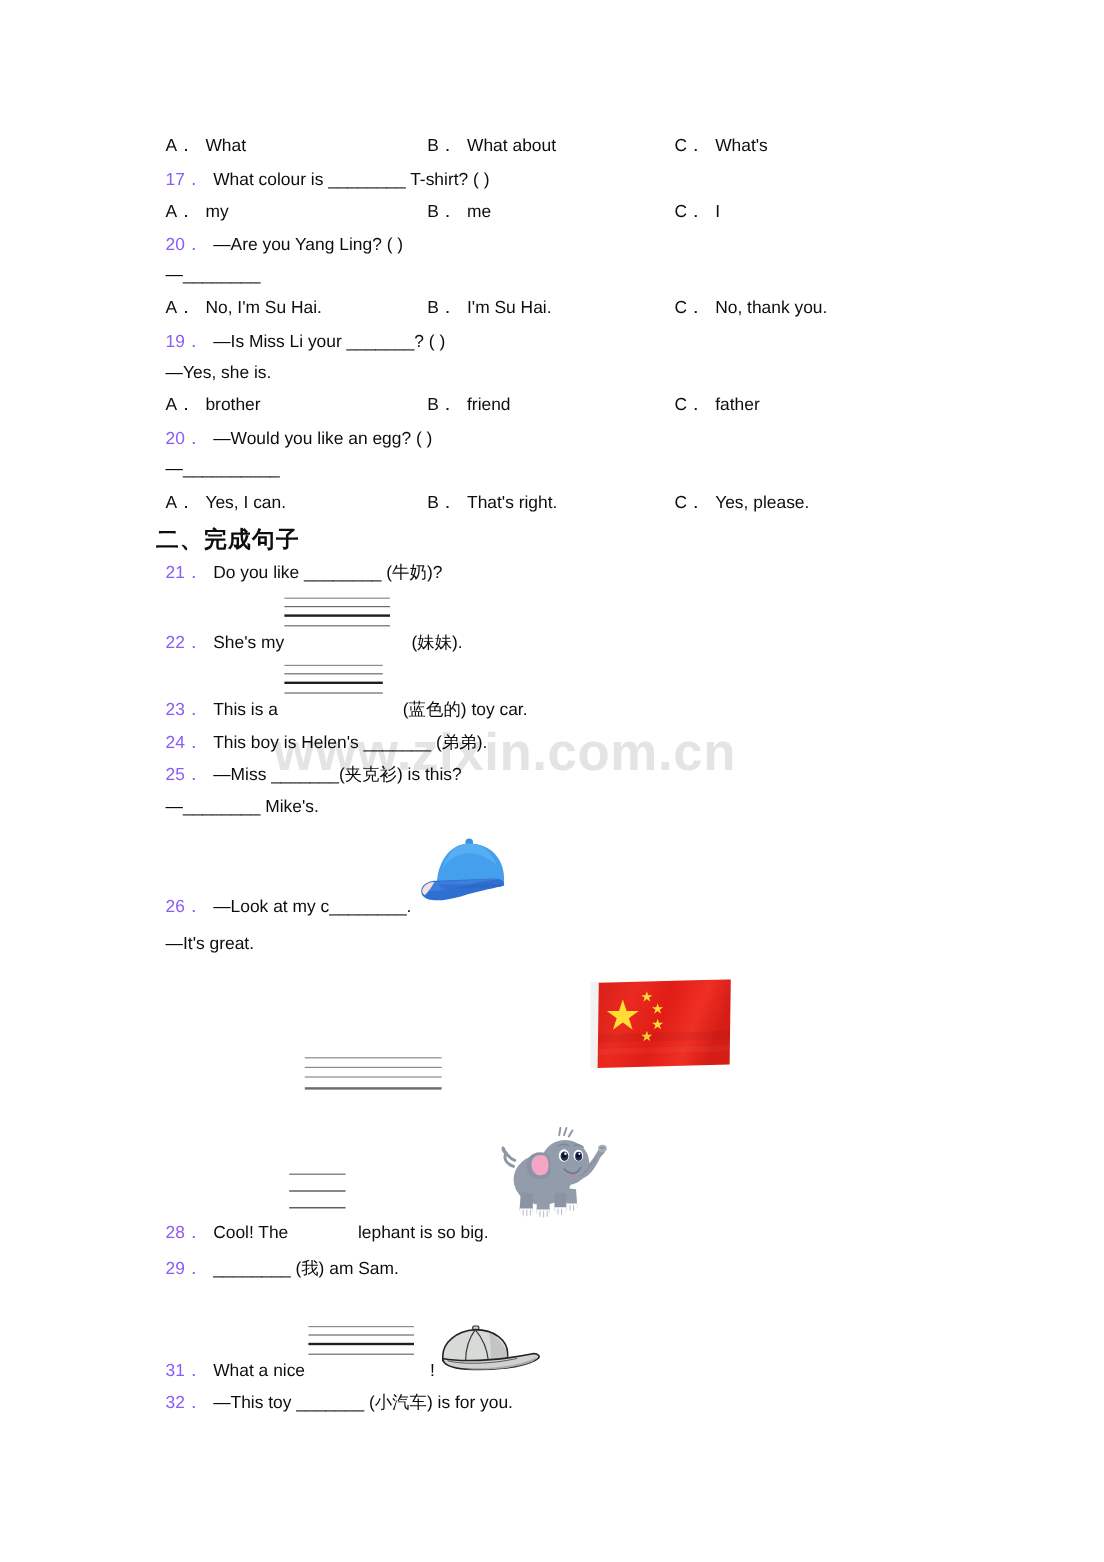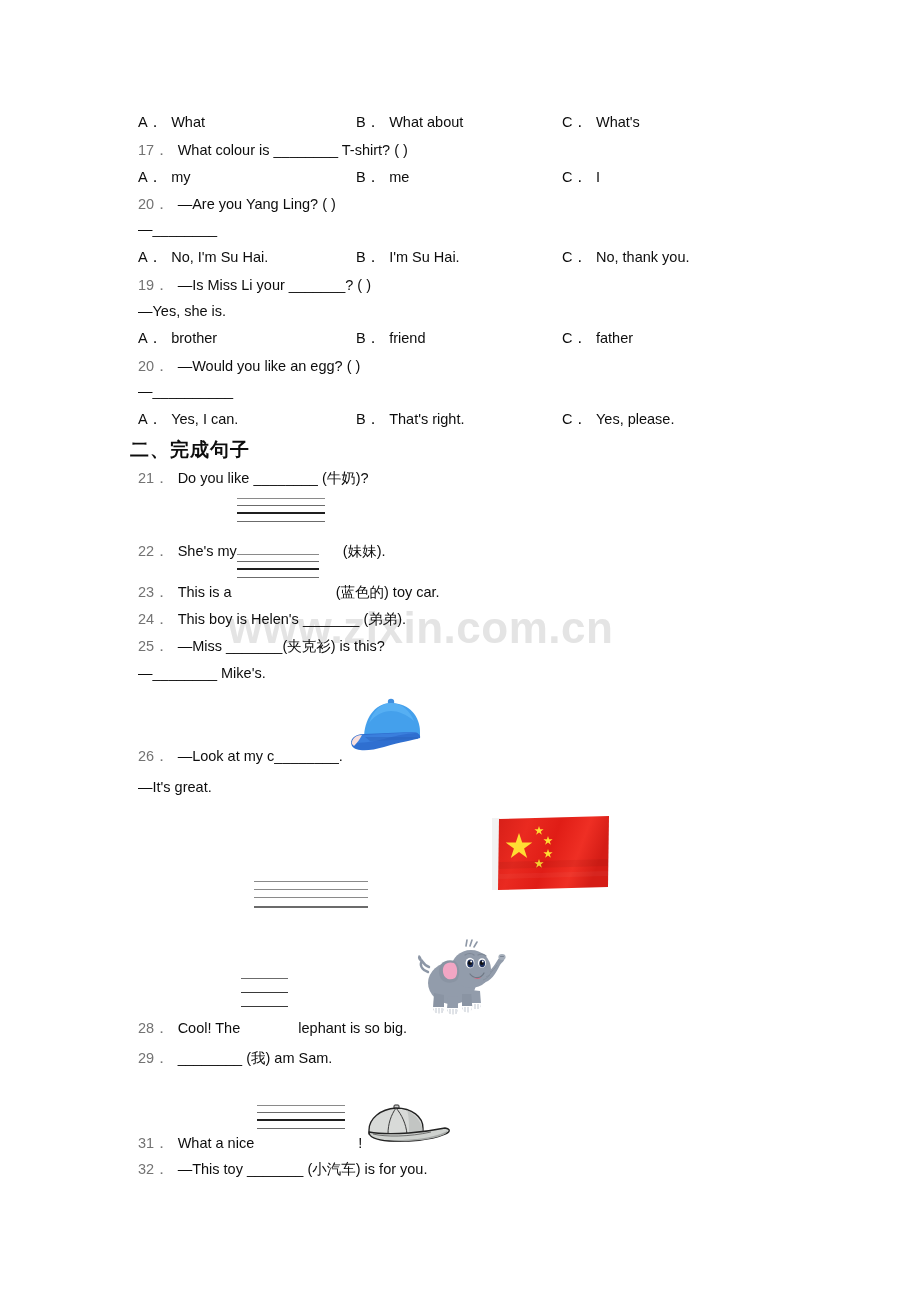"17．" .qnum { color: #737373 -> #8b5cf6 }
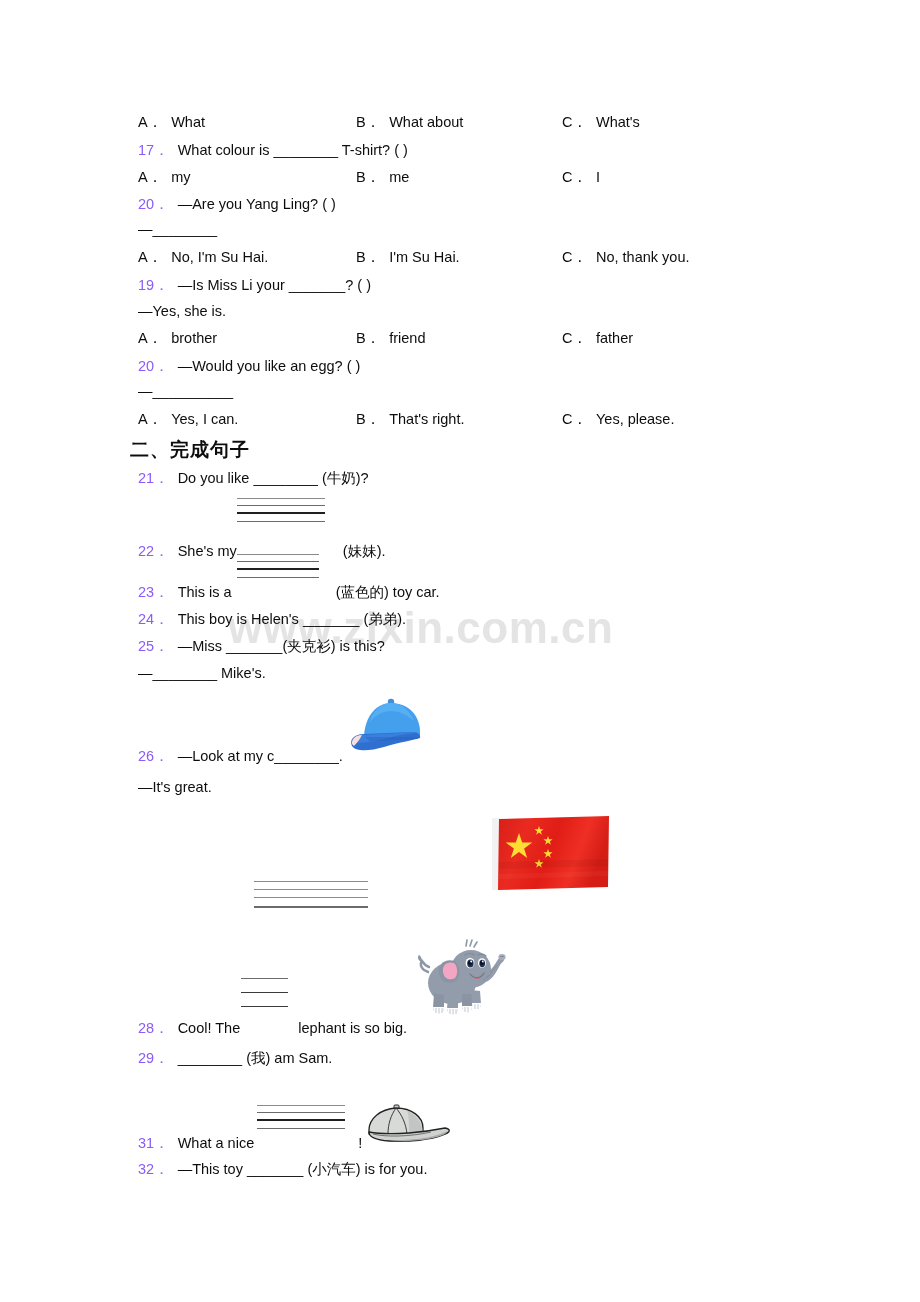"22． She's my (妹妹)." div.row { top: 544px -> 529px }
